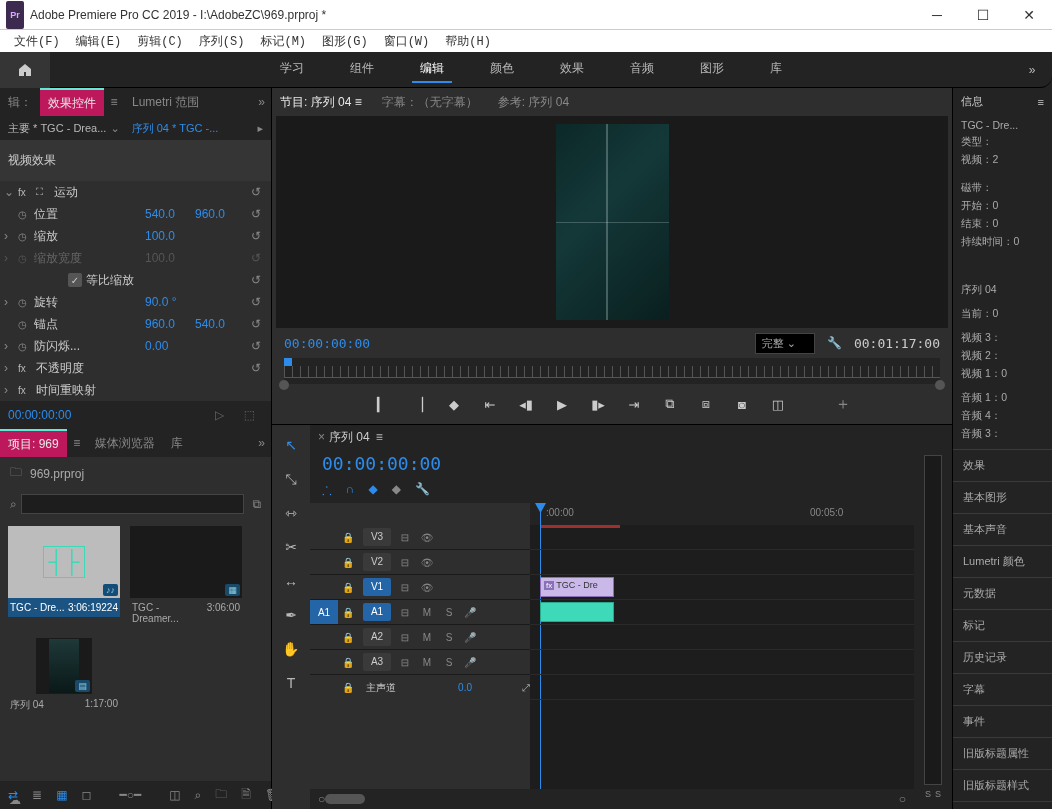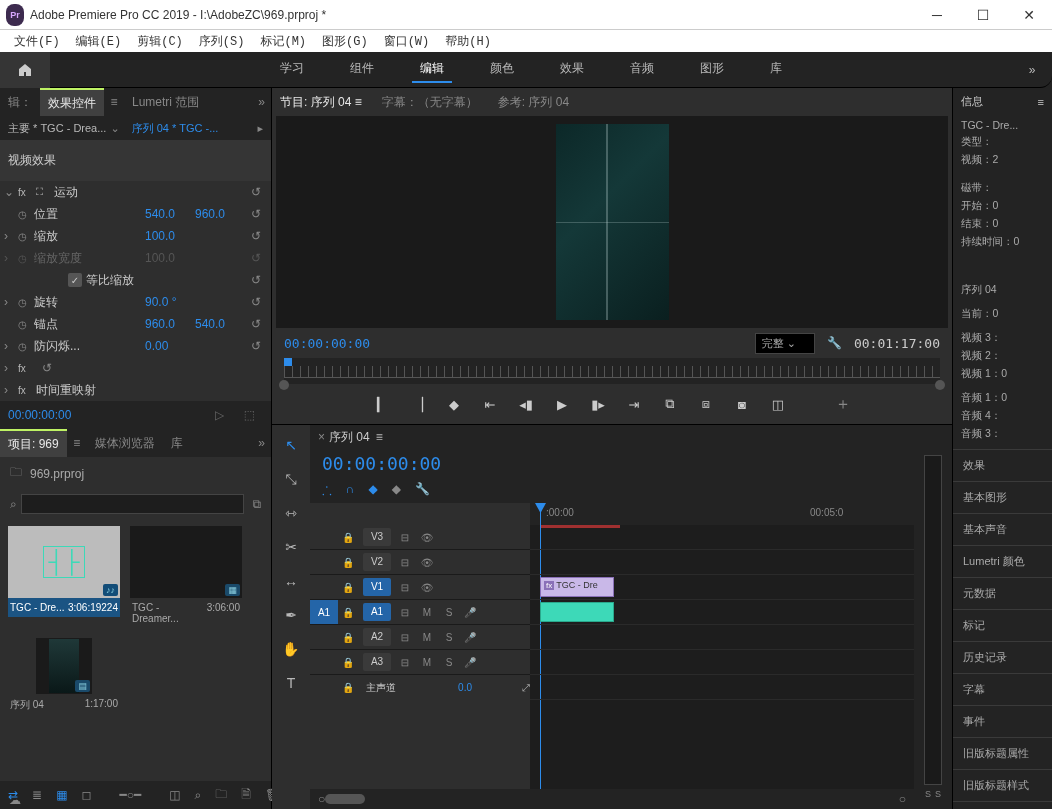"Pr" .titlebar .app-icon { border-radius: 8px -> 2px; height: 22px -> 28px }
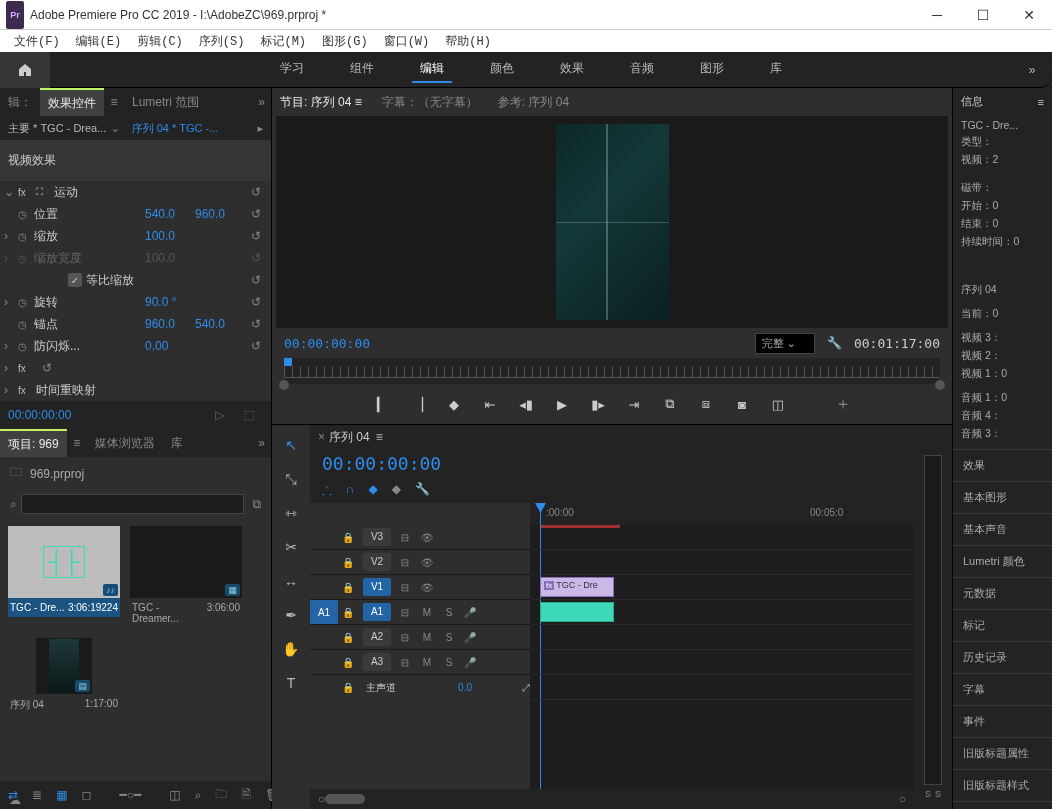"效果控件" .panel-tabs .ptab.active { background: #404040 -> #be185d; border-top: 2px solid #bef264 -> 2px solid #5eead4 }
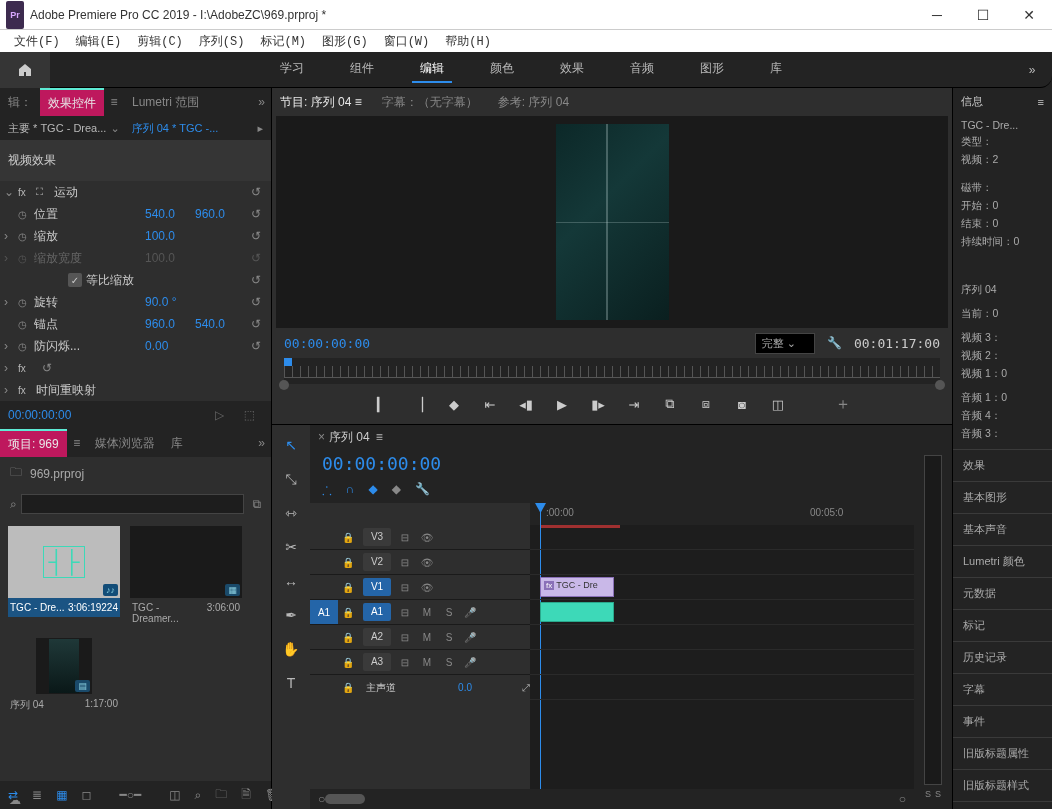"不透明度" span.label { html: none -> <span>不透明度</span> }
